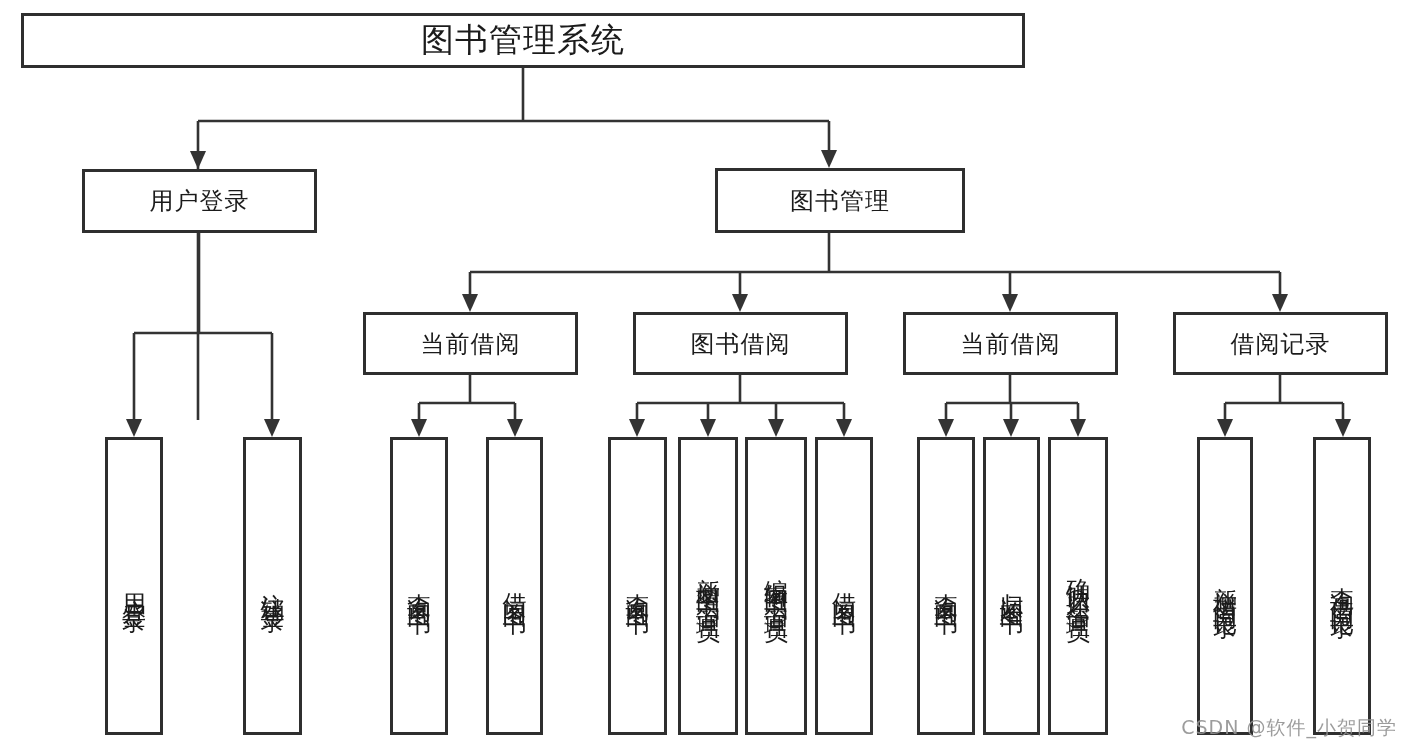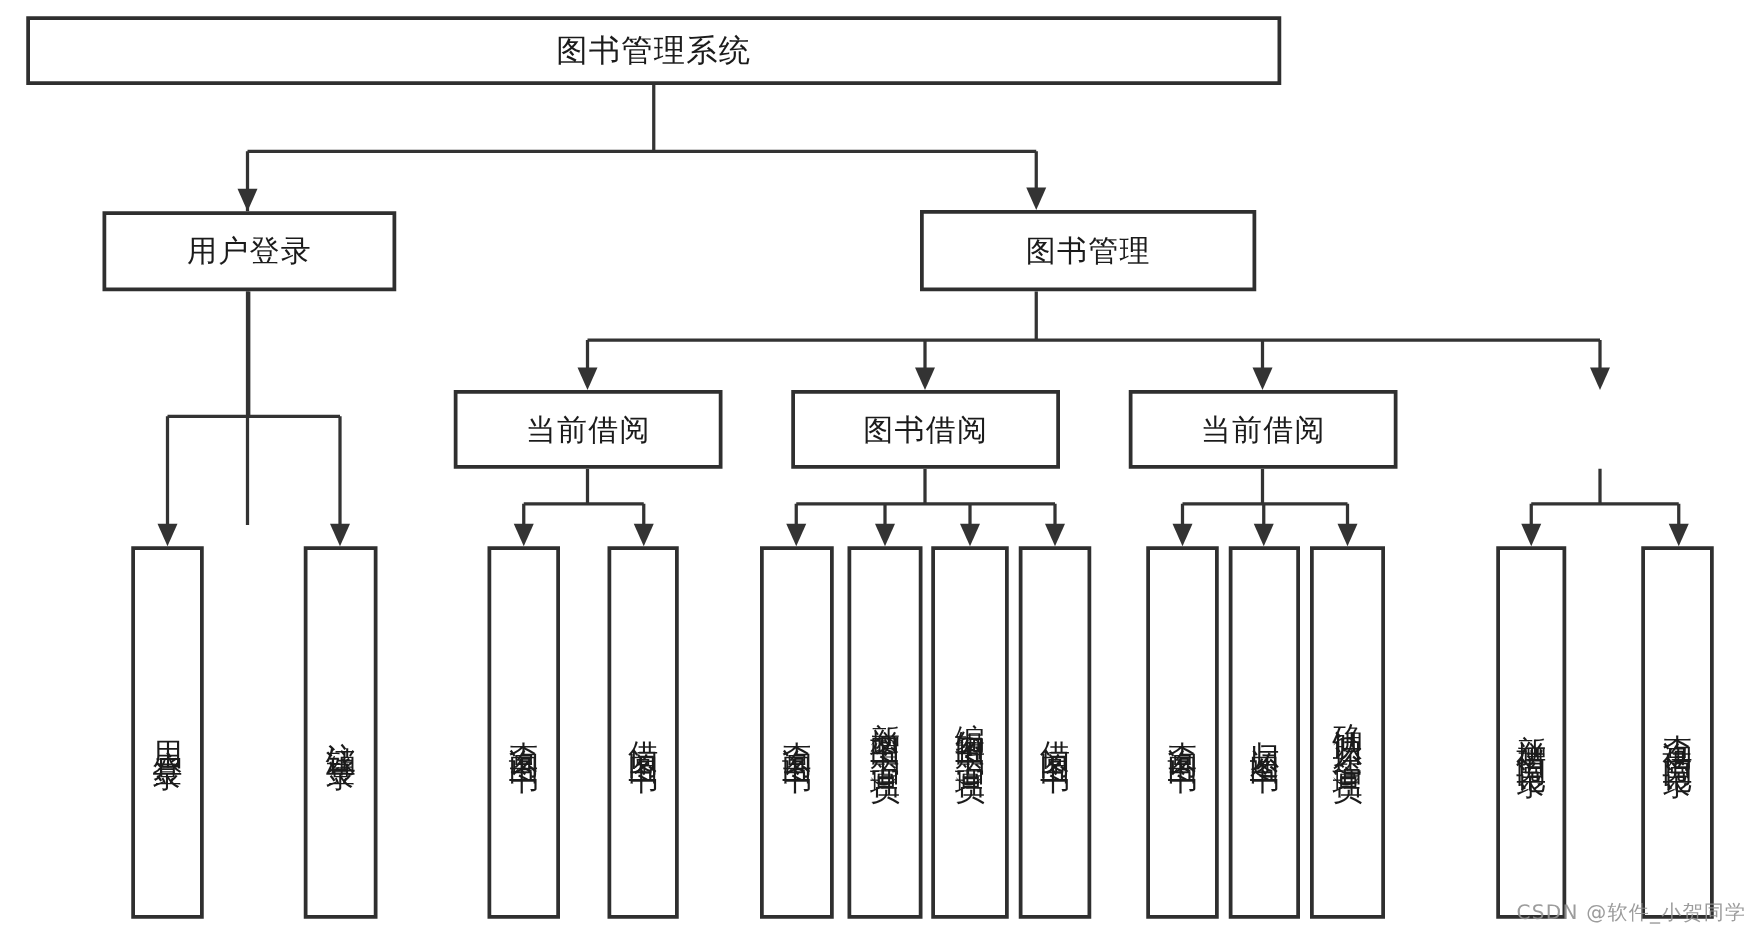"图书管理系统" .node.rootbox span { font-size: 25px -> 33px }
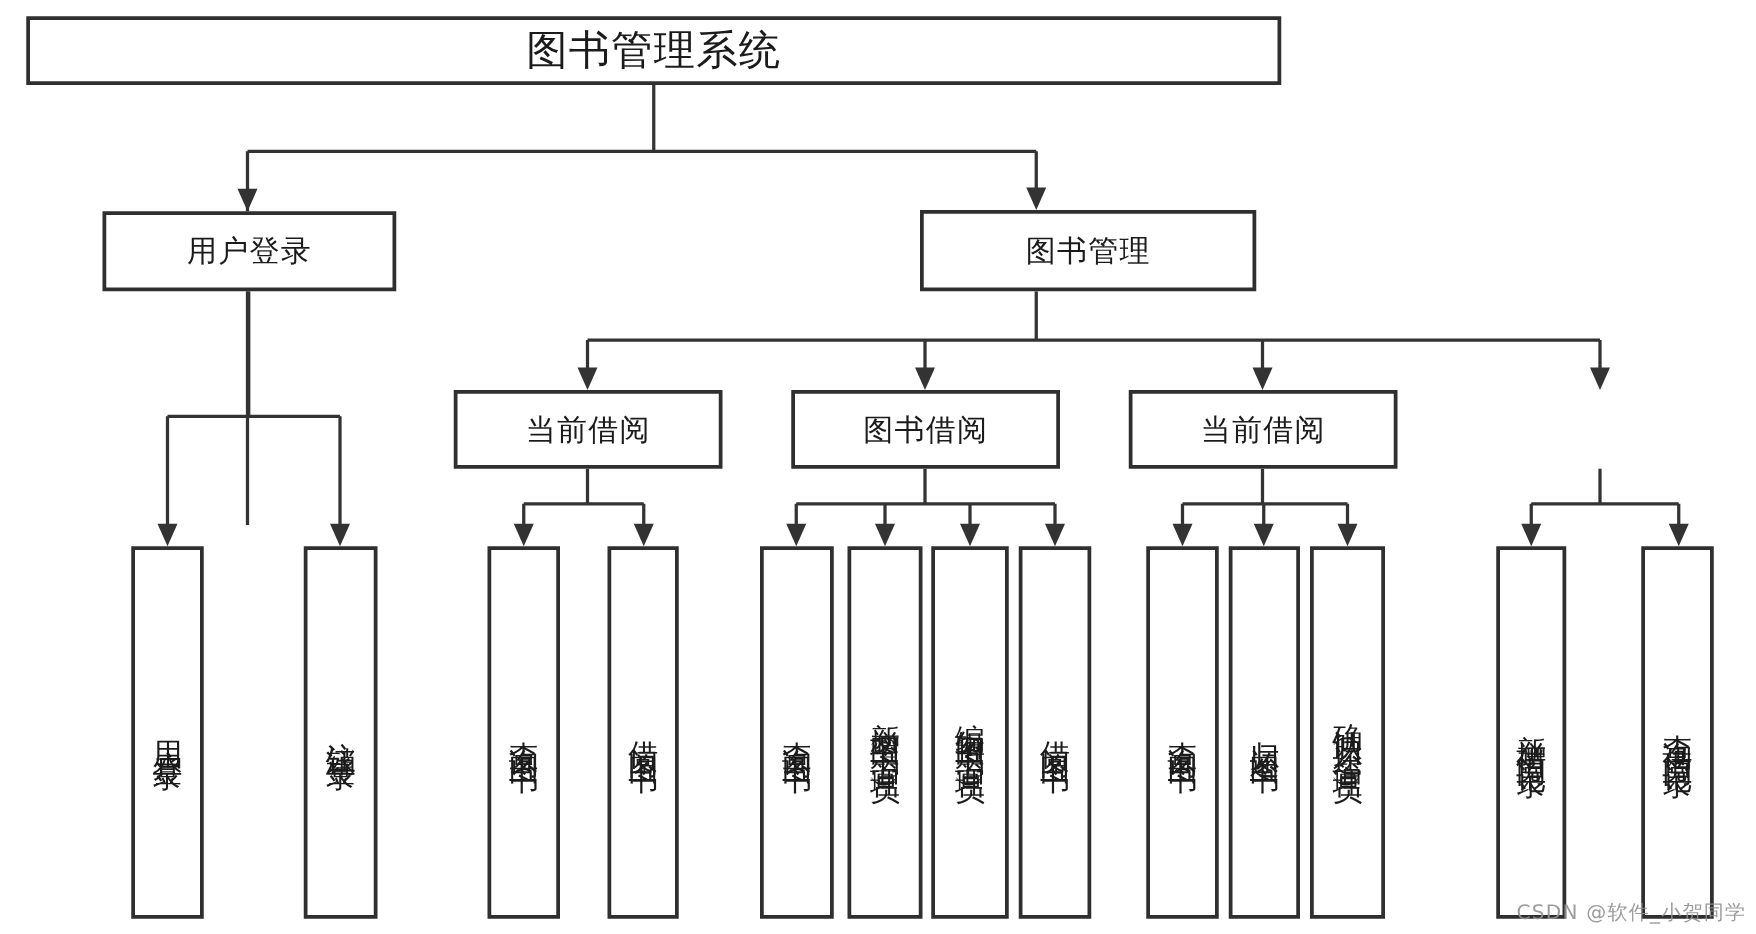"图书管理" div.node { left: 736px -> 715px; width: 269px -> 250px }
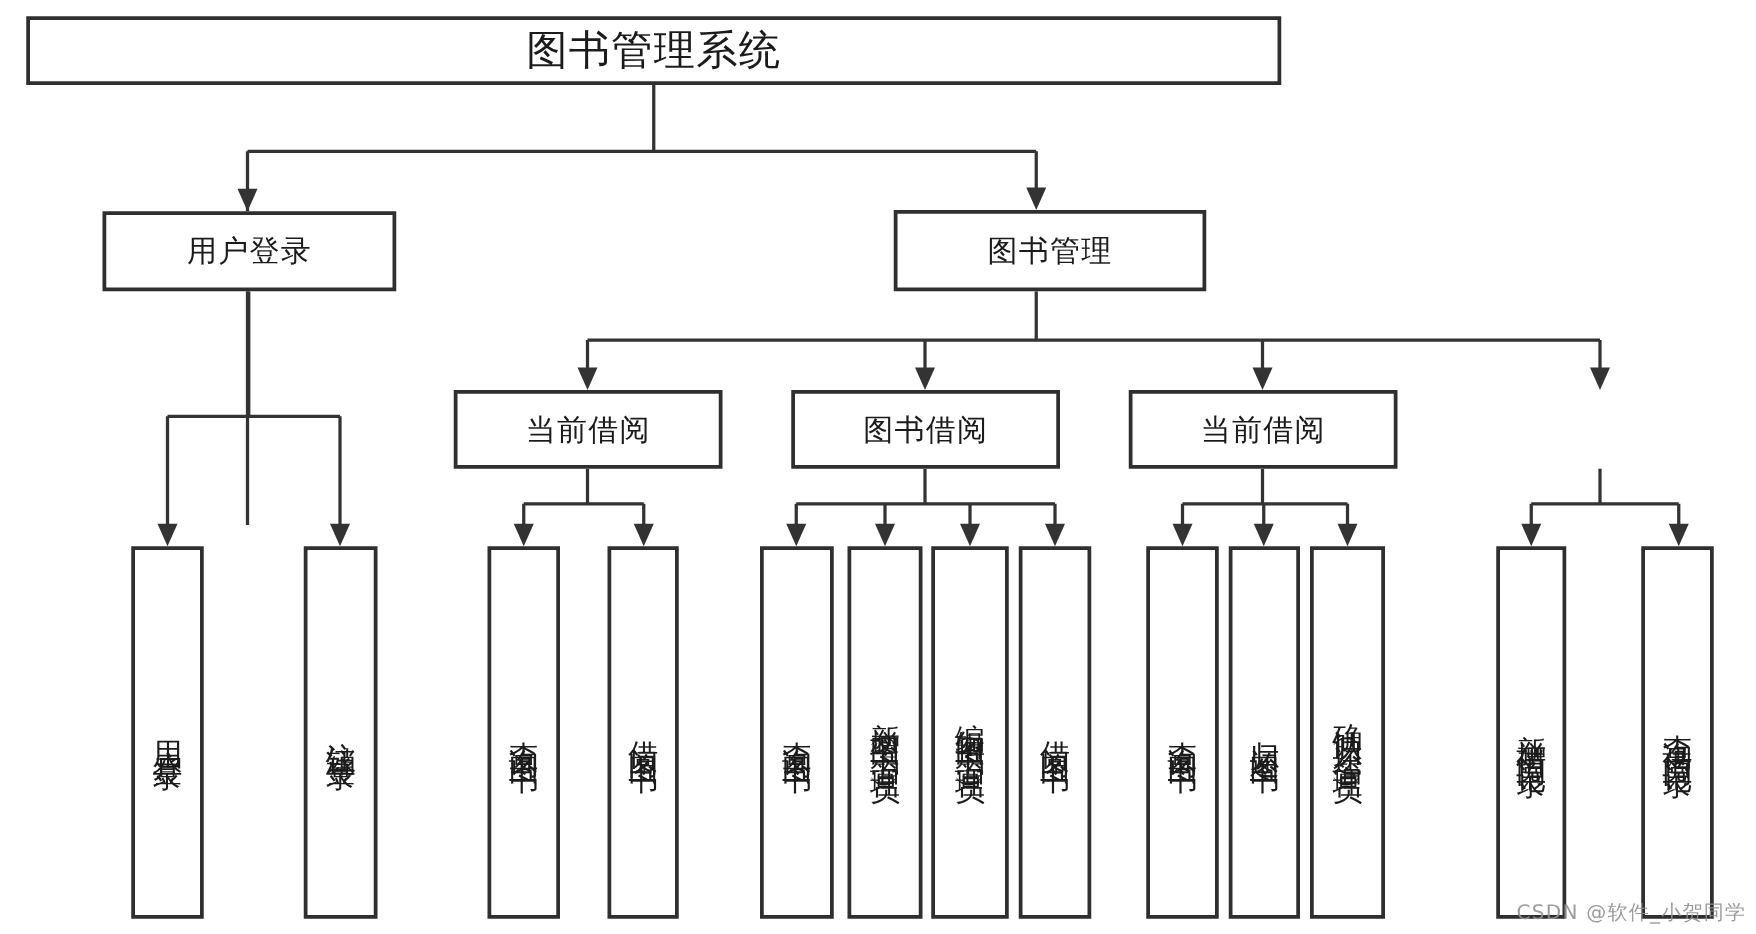"借阅记录" div.node { html: none -> <div> <span>借阅记录</span> </div> }
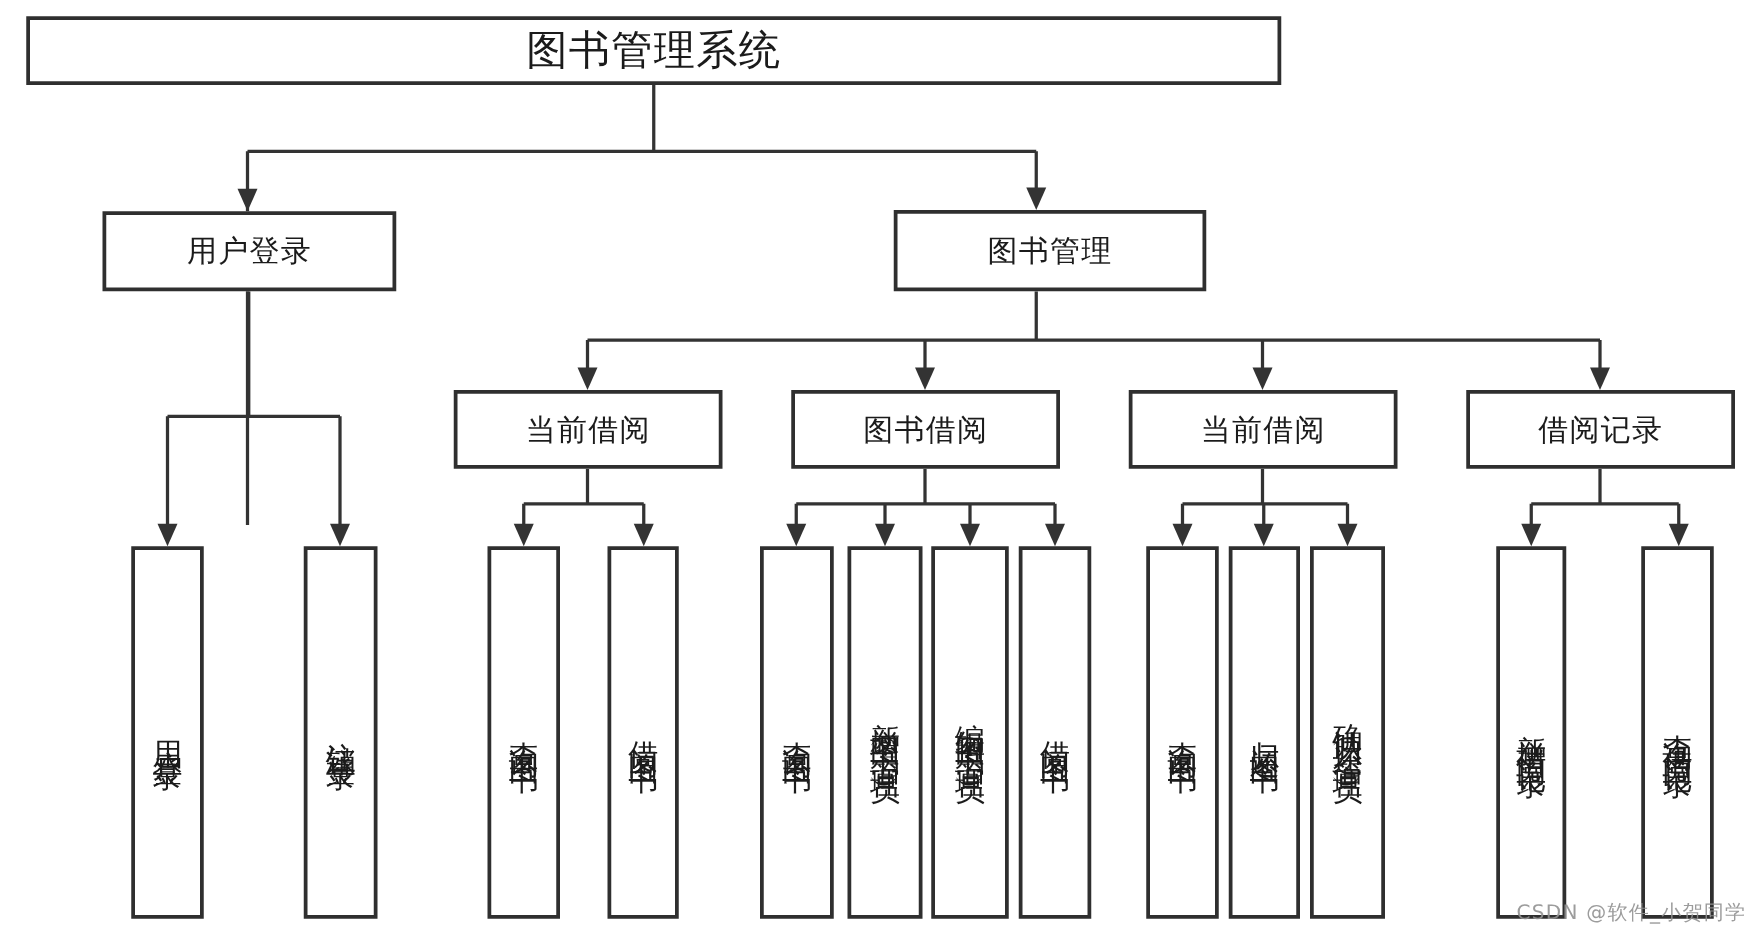"CSDN @软件_小贺同学" .watermark { font-size: 16px -> 19px }
